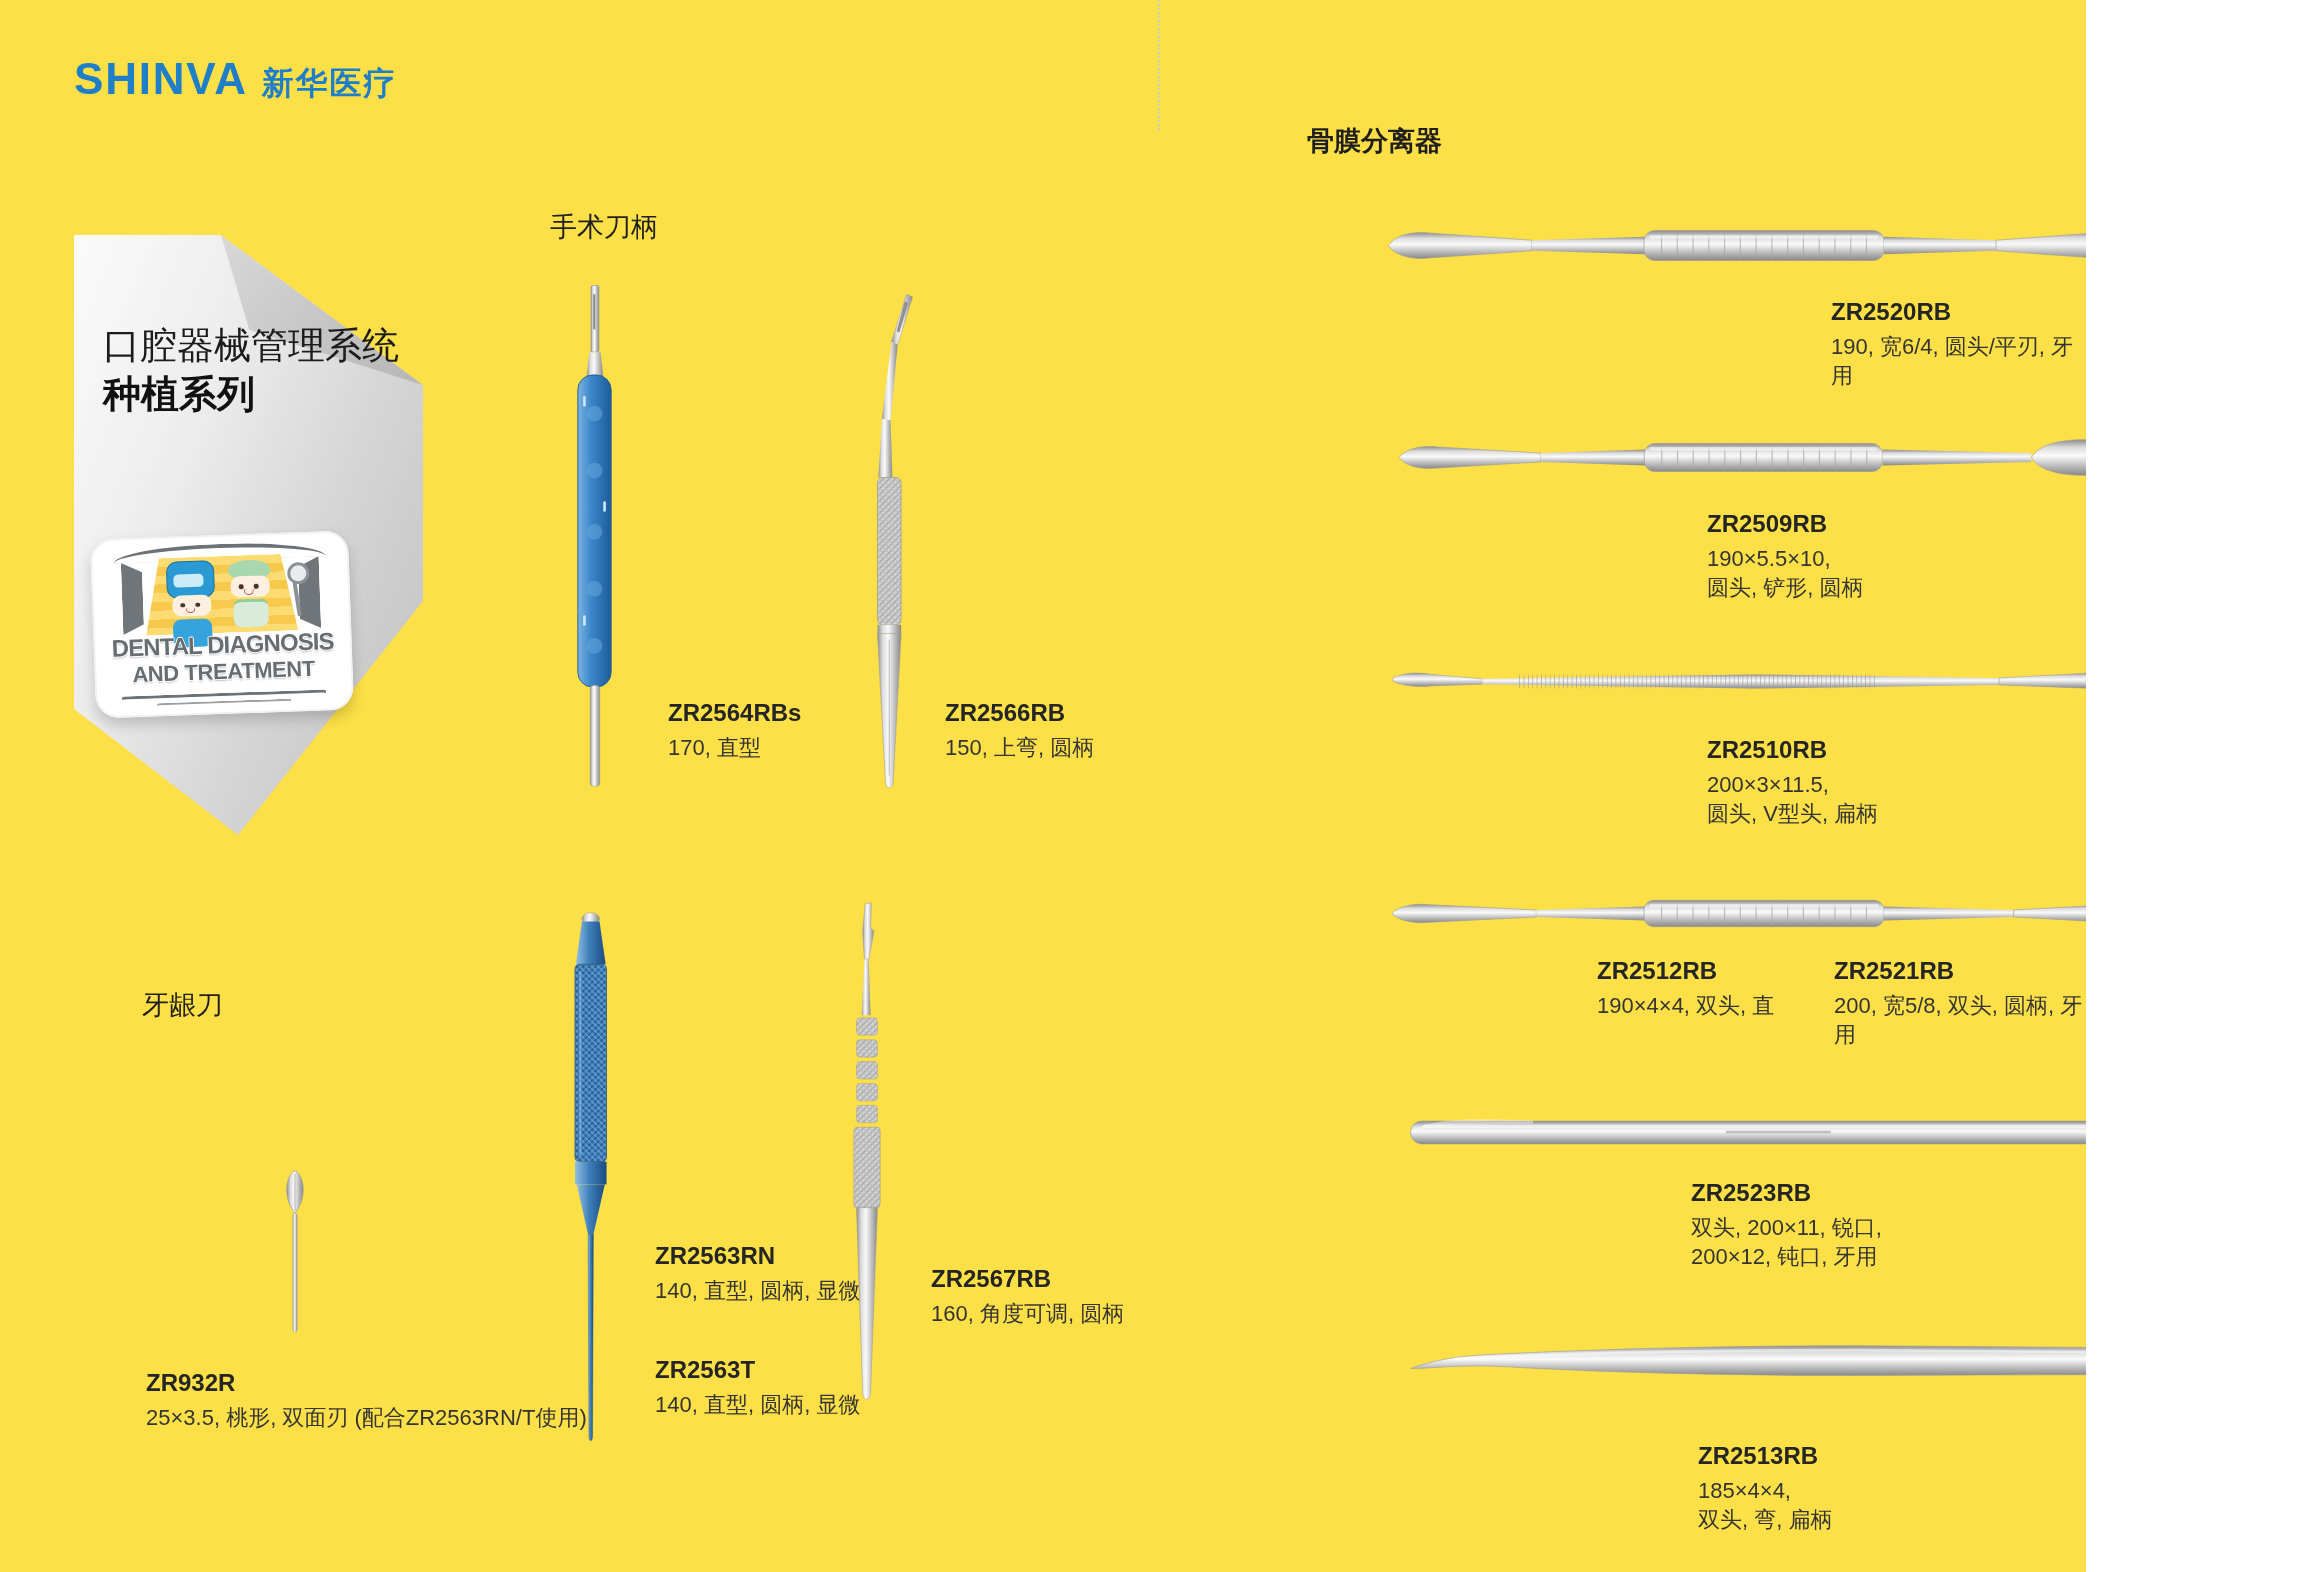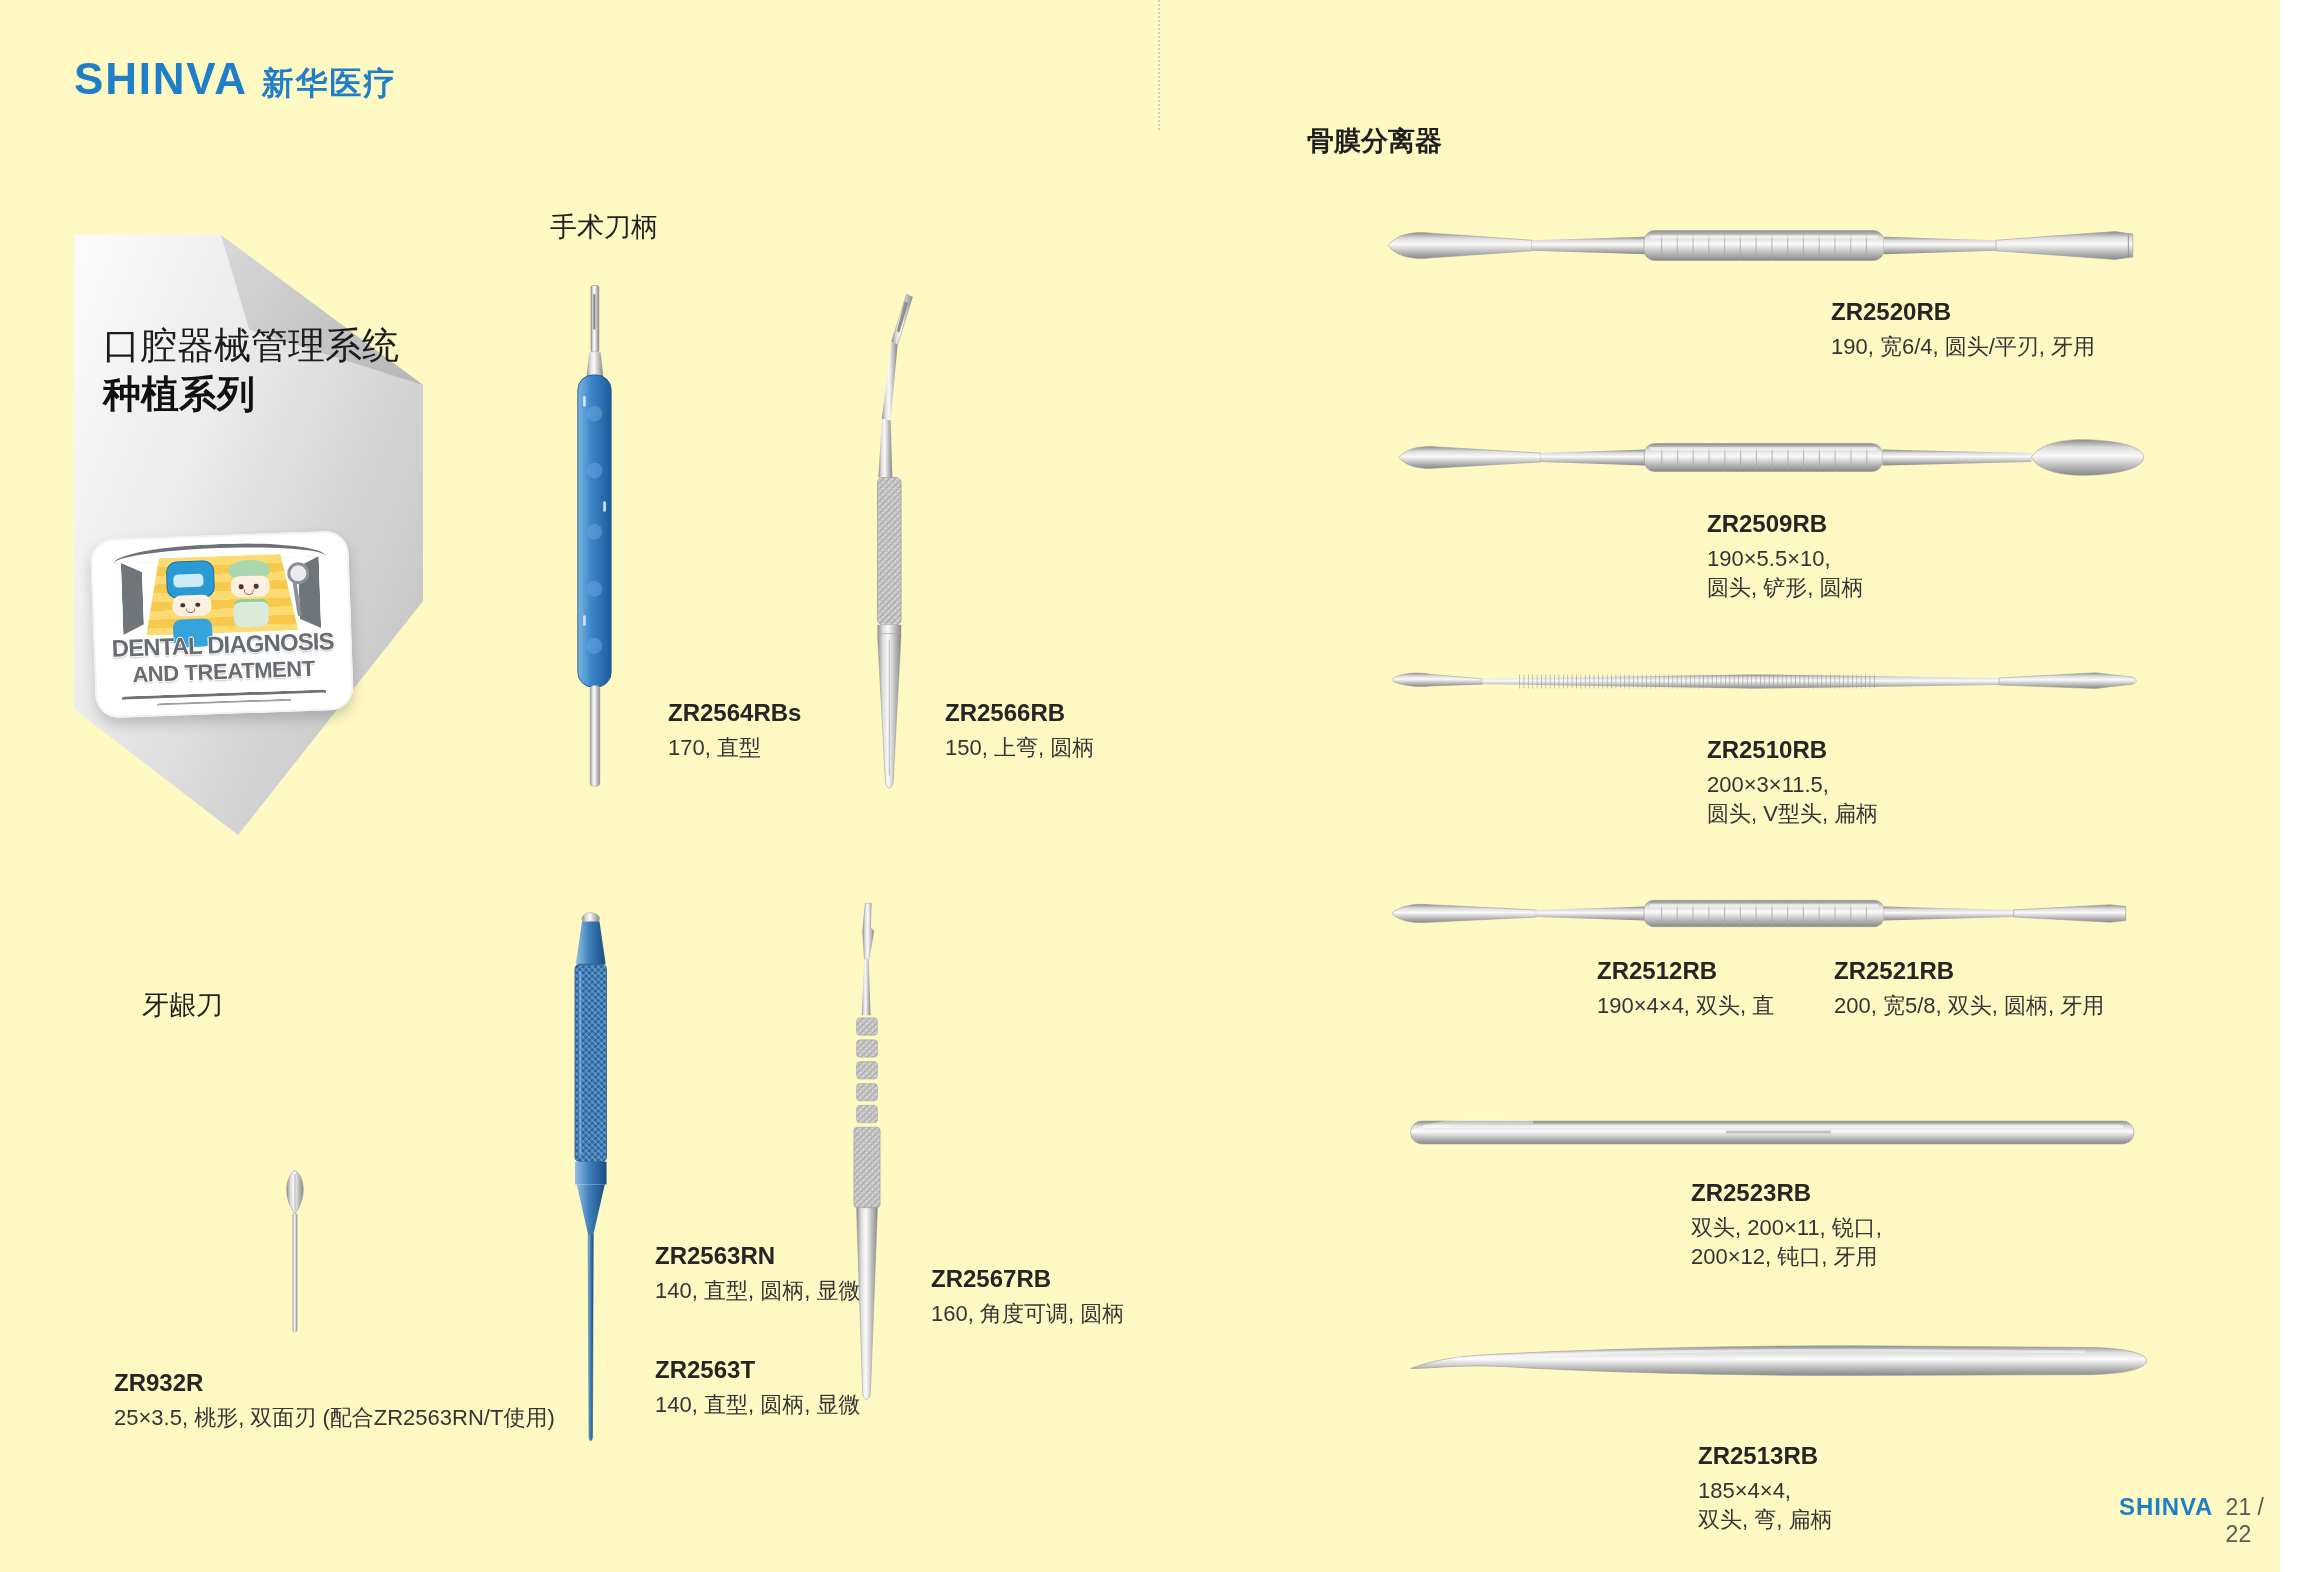"SHINVA" .canvas { background: #fef9c3 -> #fde047; width: 2280px -> 2086px }
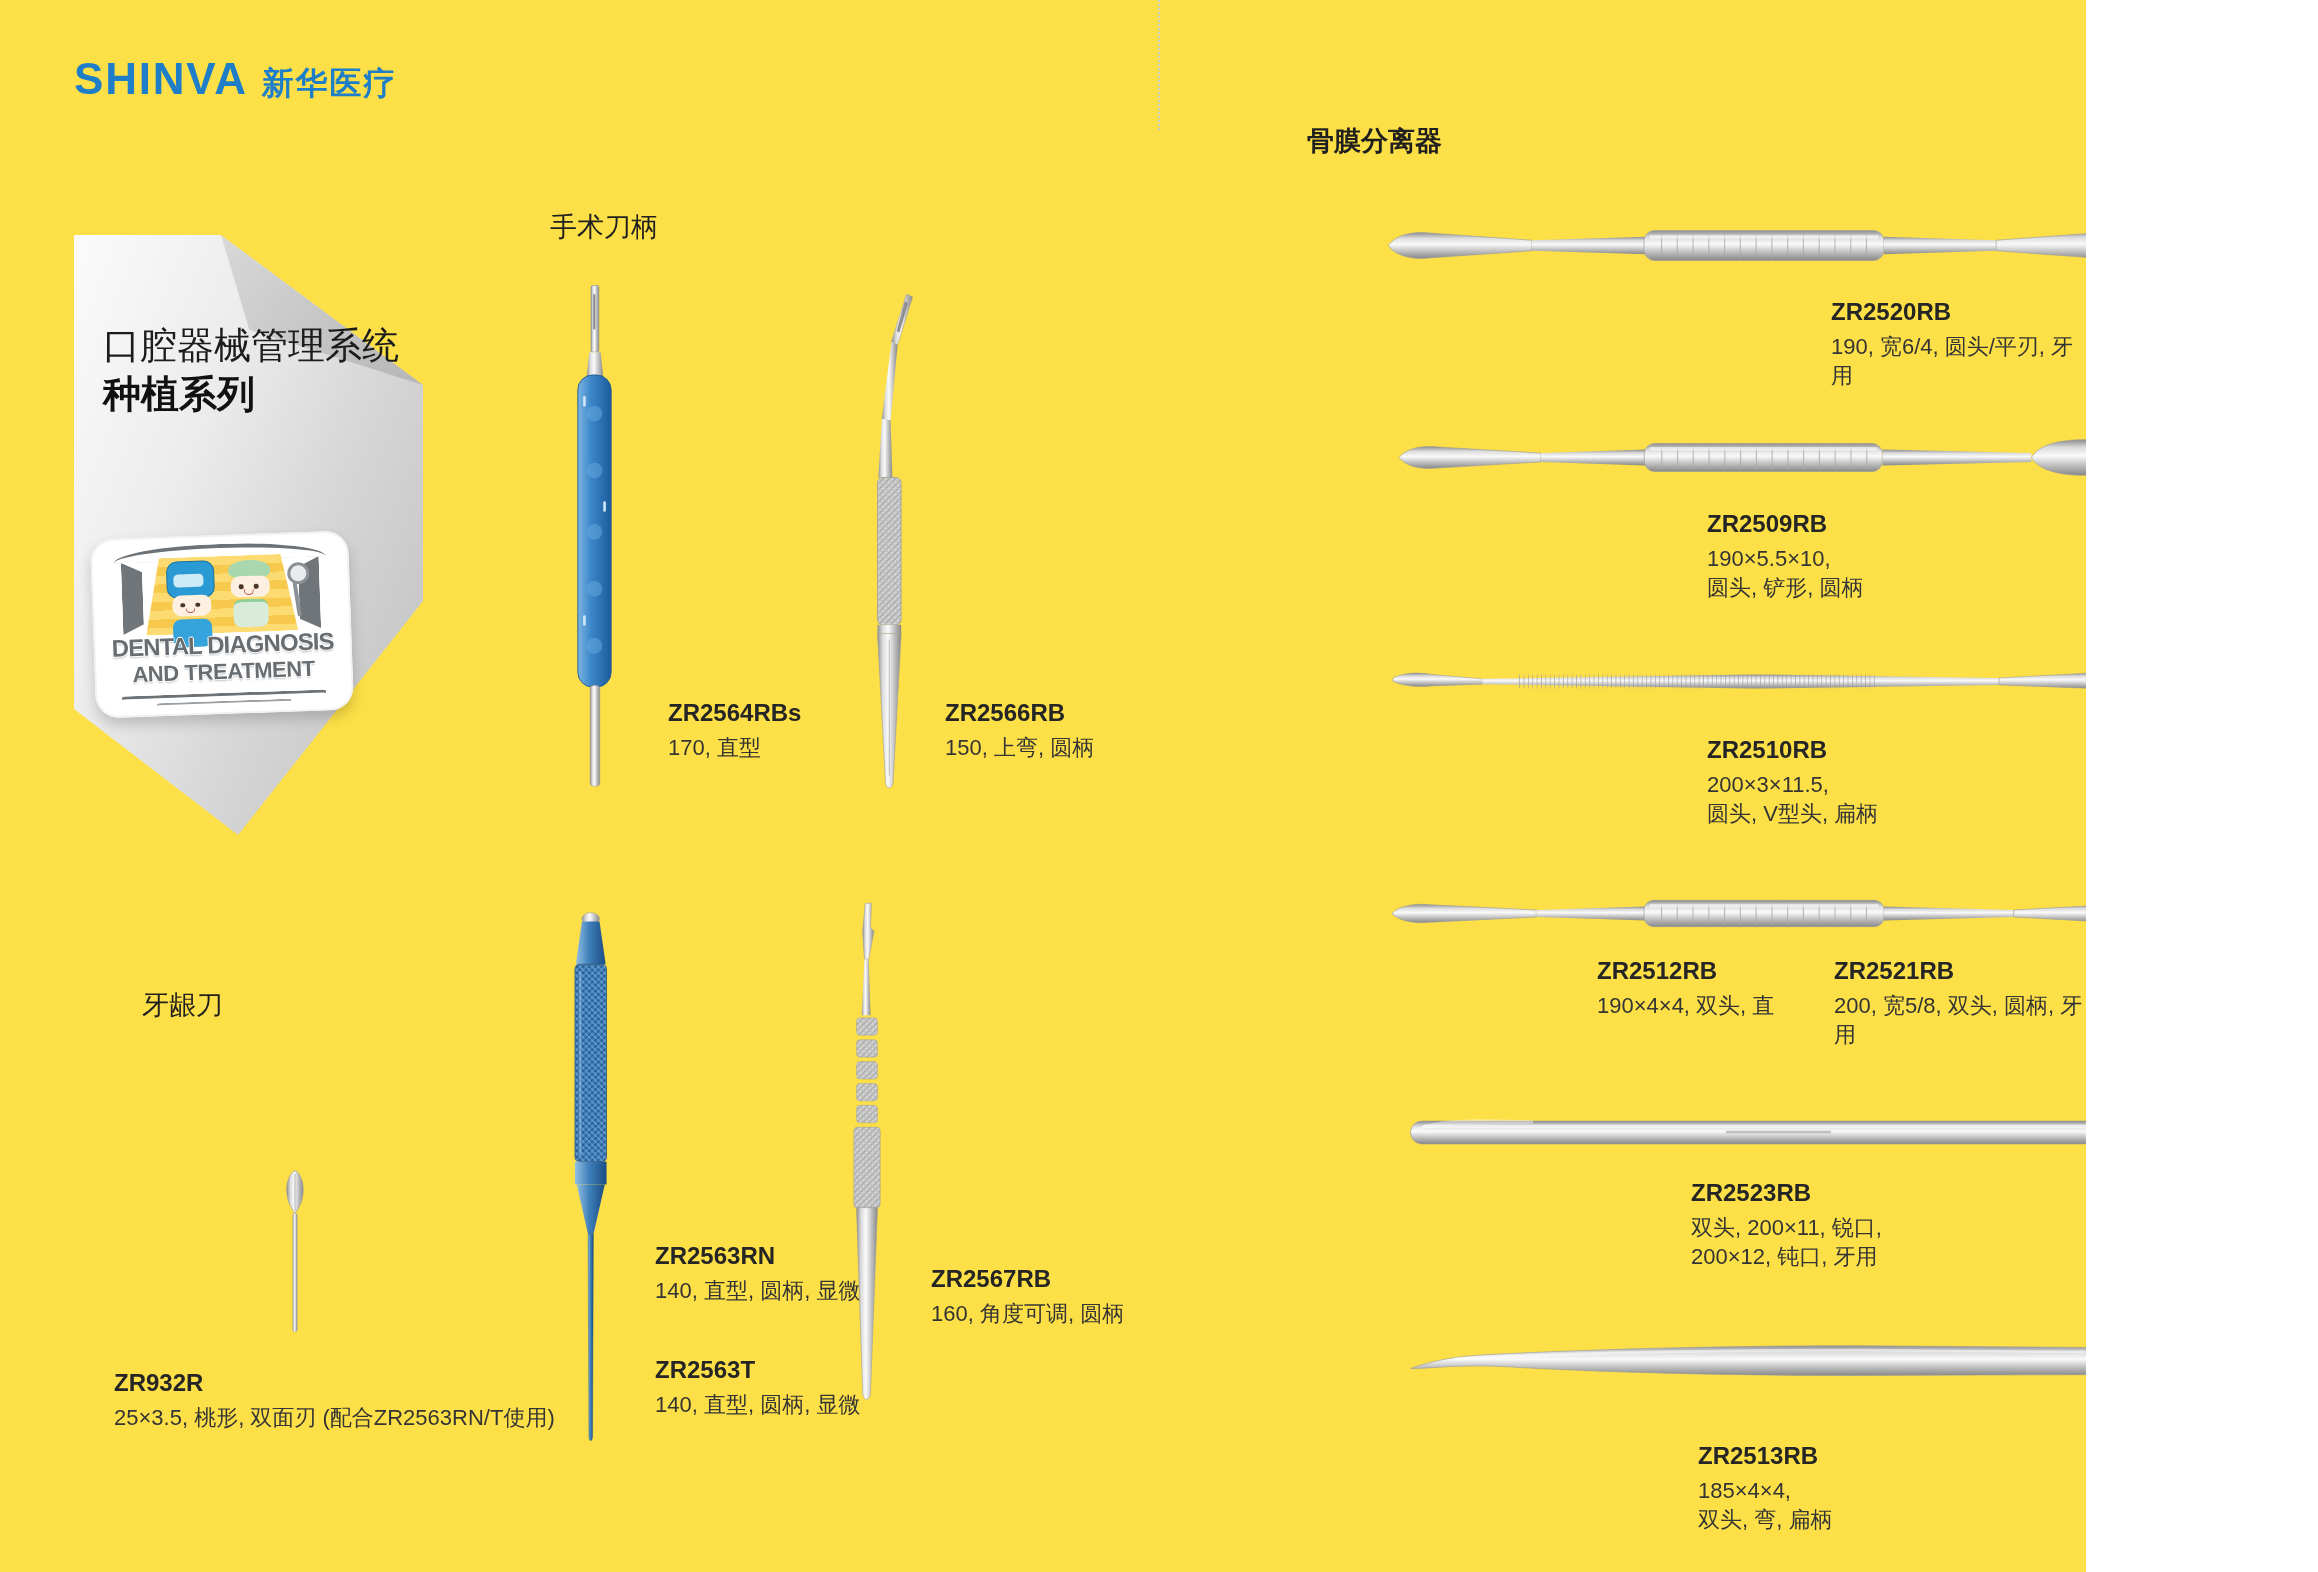"ZR932R" div.abs { left: 114px -> 146px }
